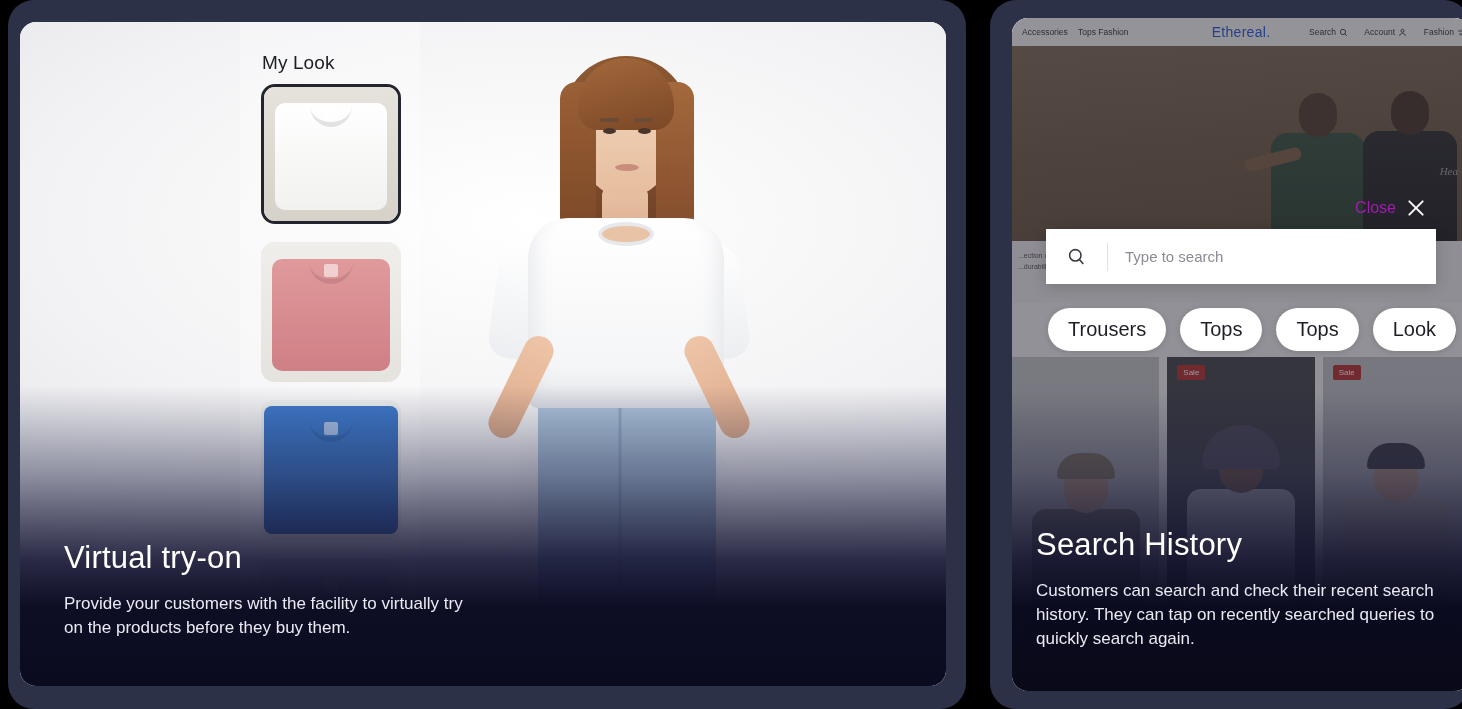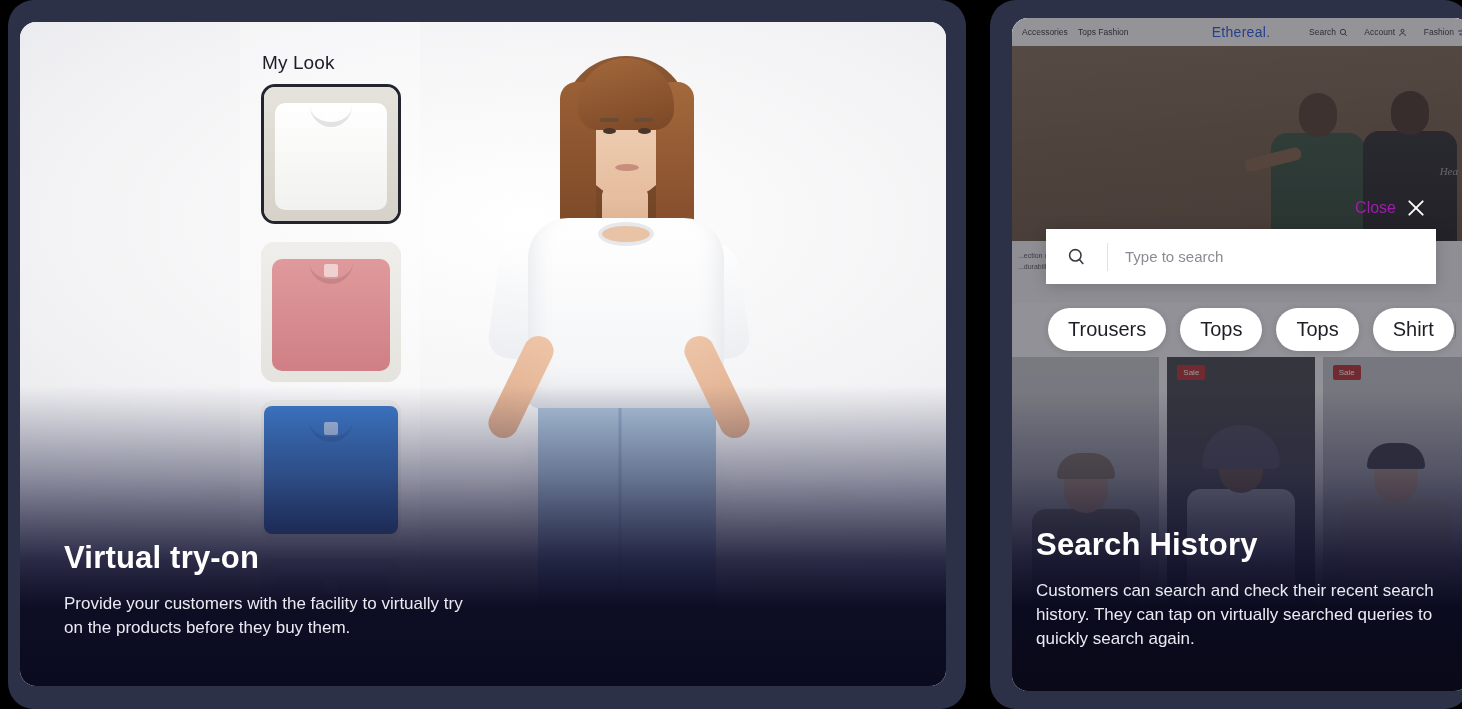"Shirt" button.chip { text: Shirt -> Look }
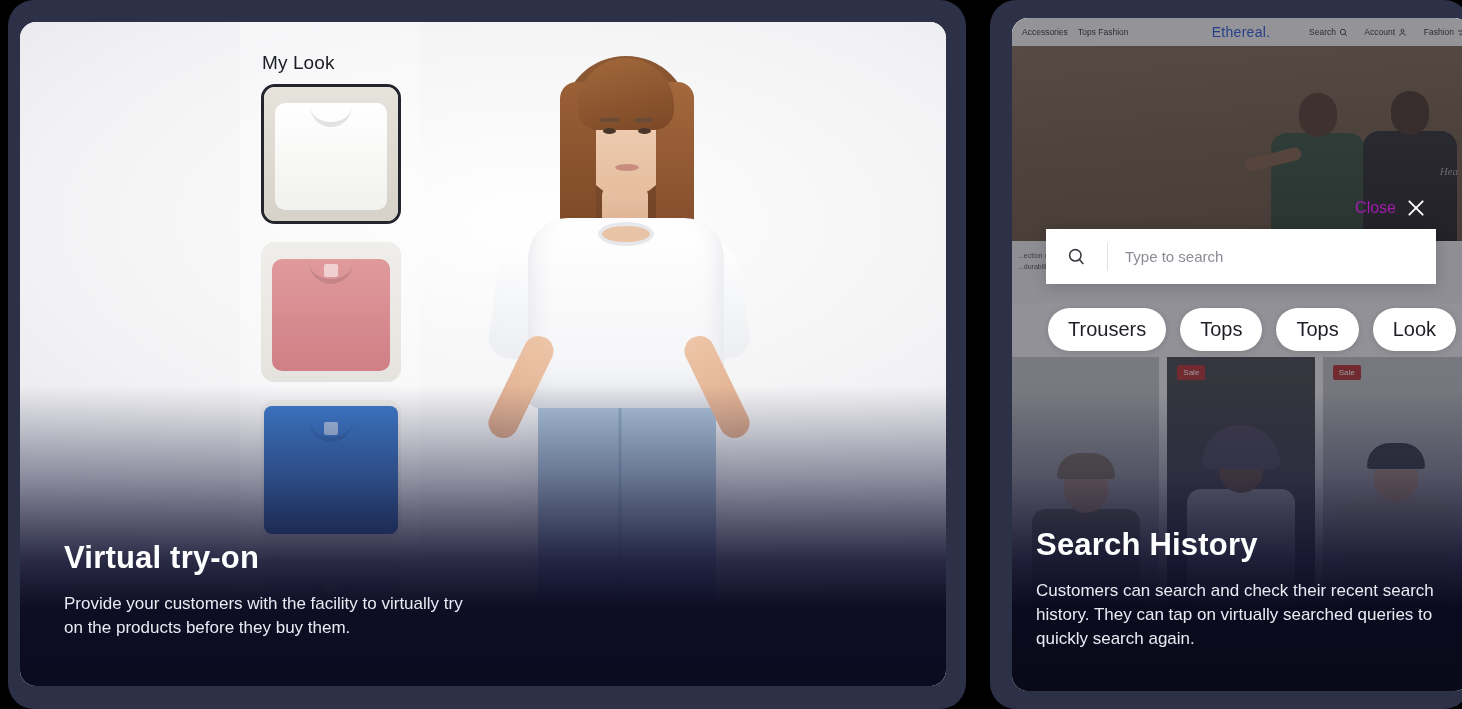"Virtual try-on" .card-title { font-weight: 700 -> 400 }
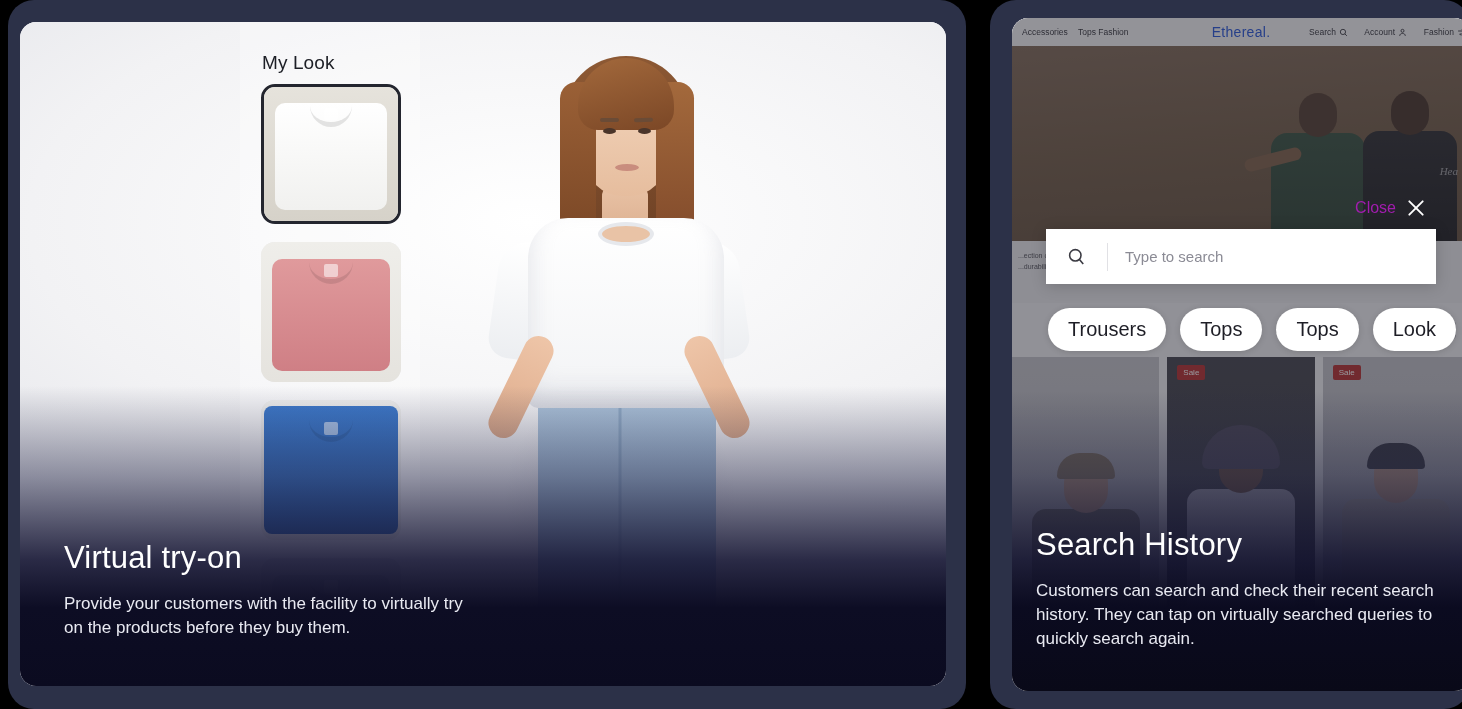"Customers can search and check" div.card-desc { text: virtually -> recently }
